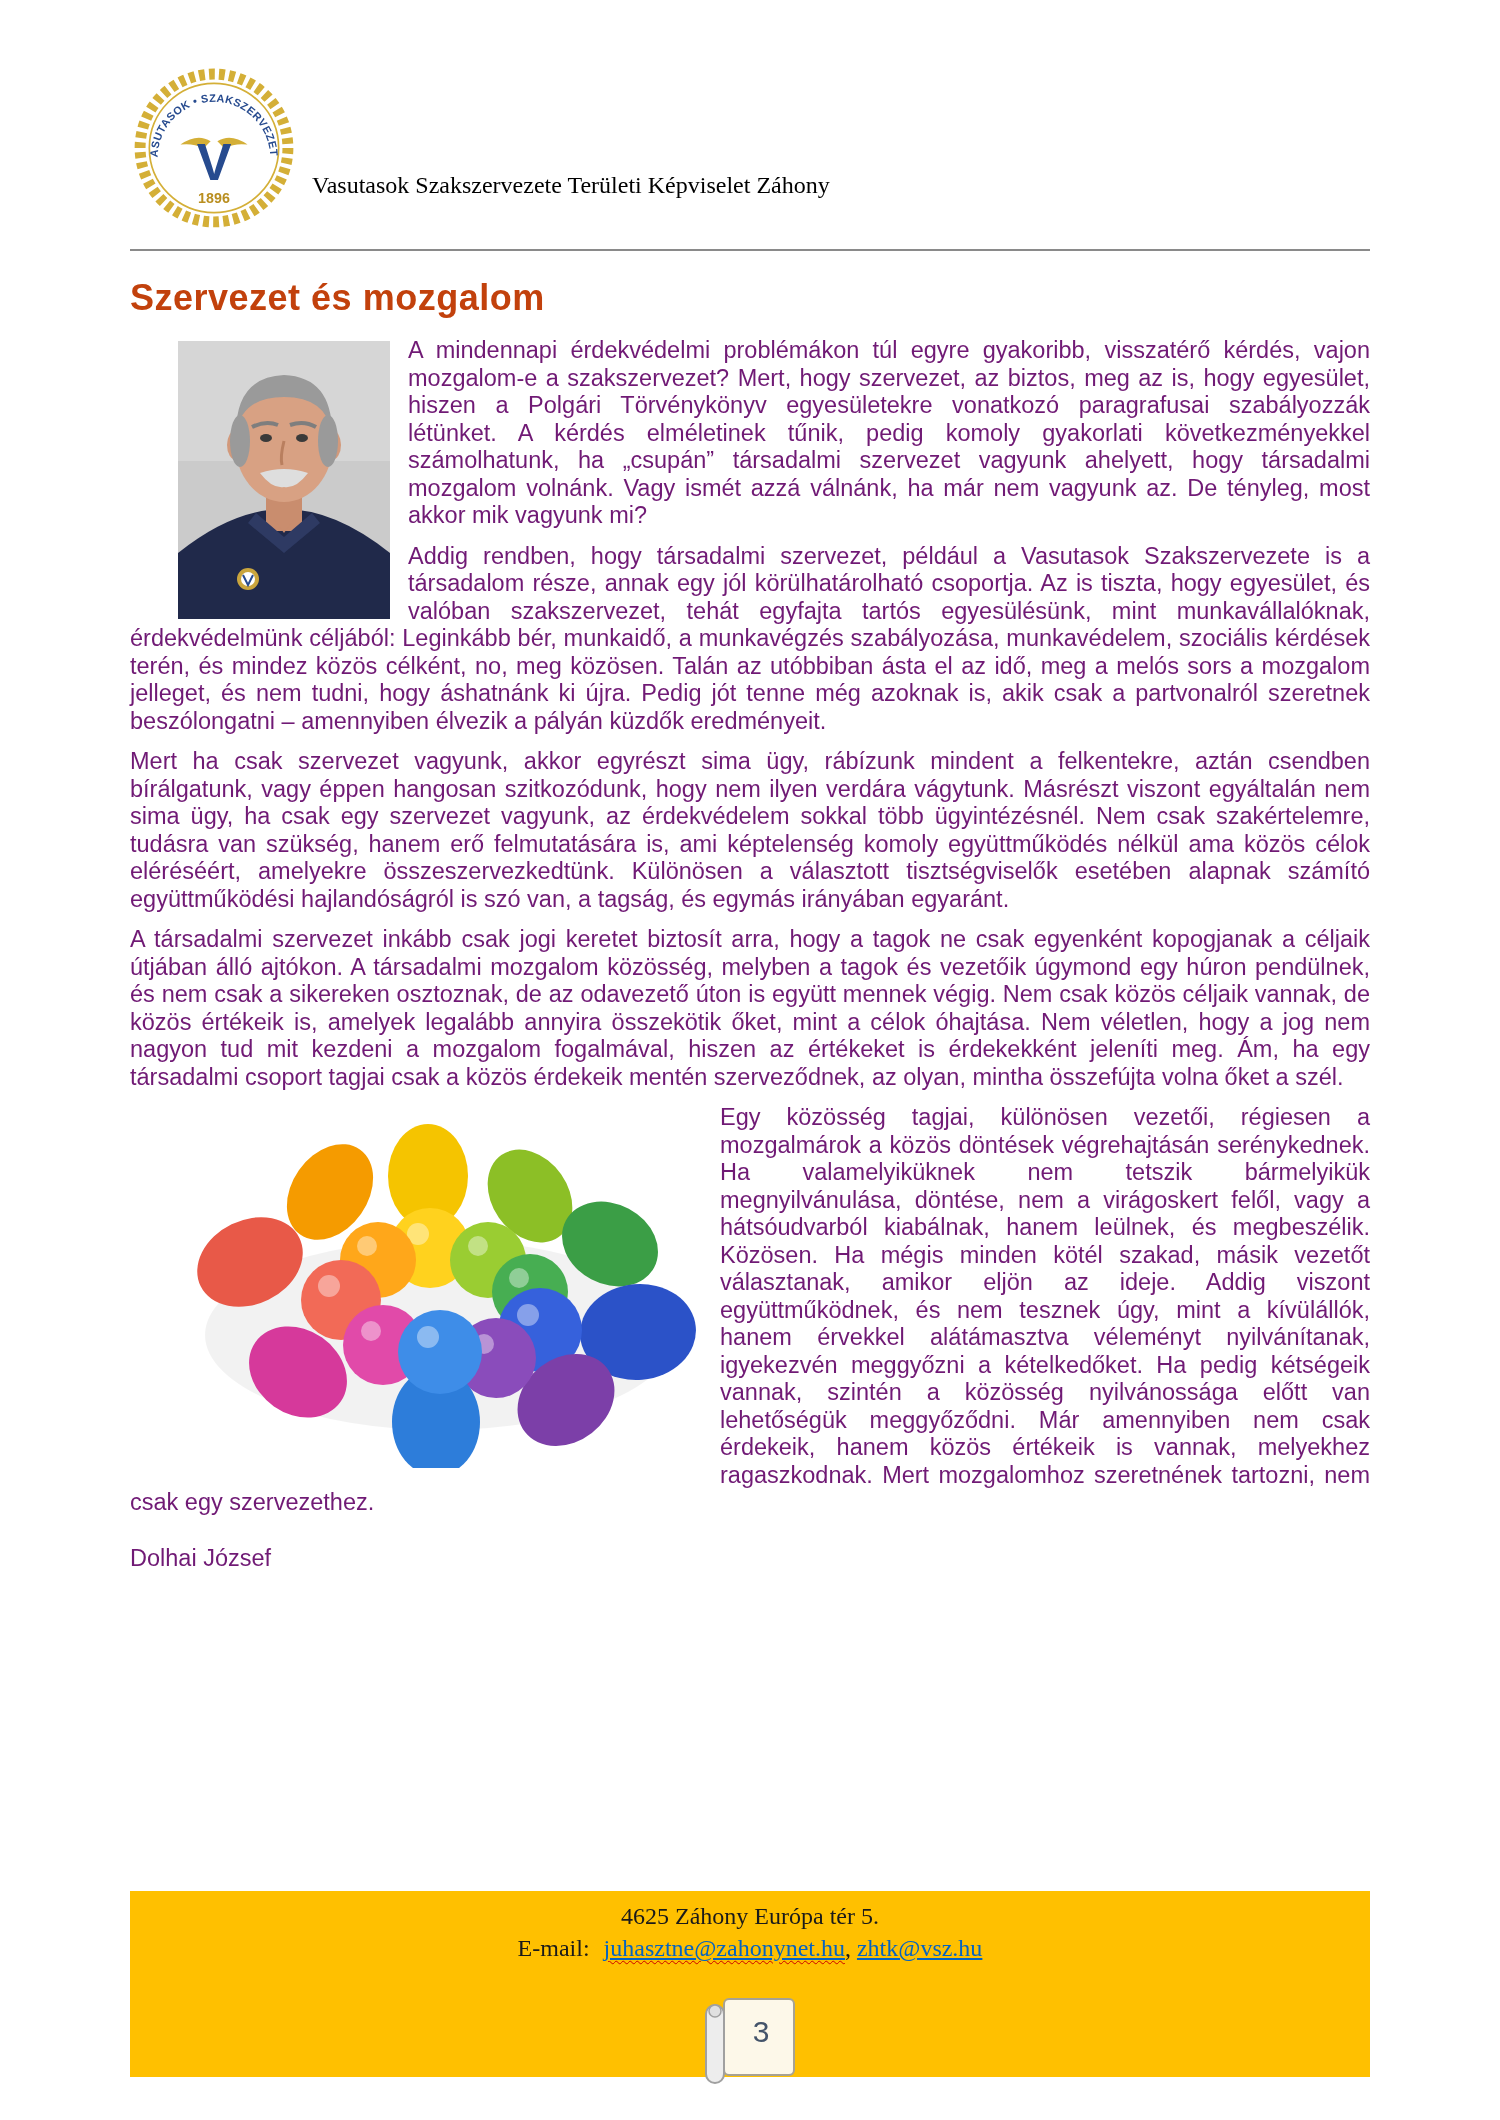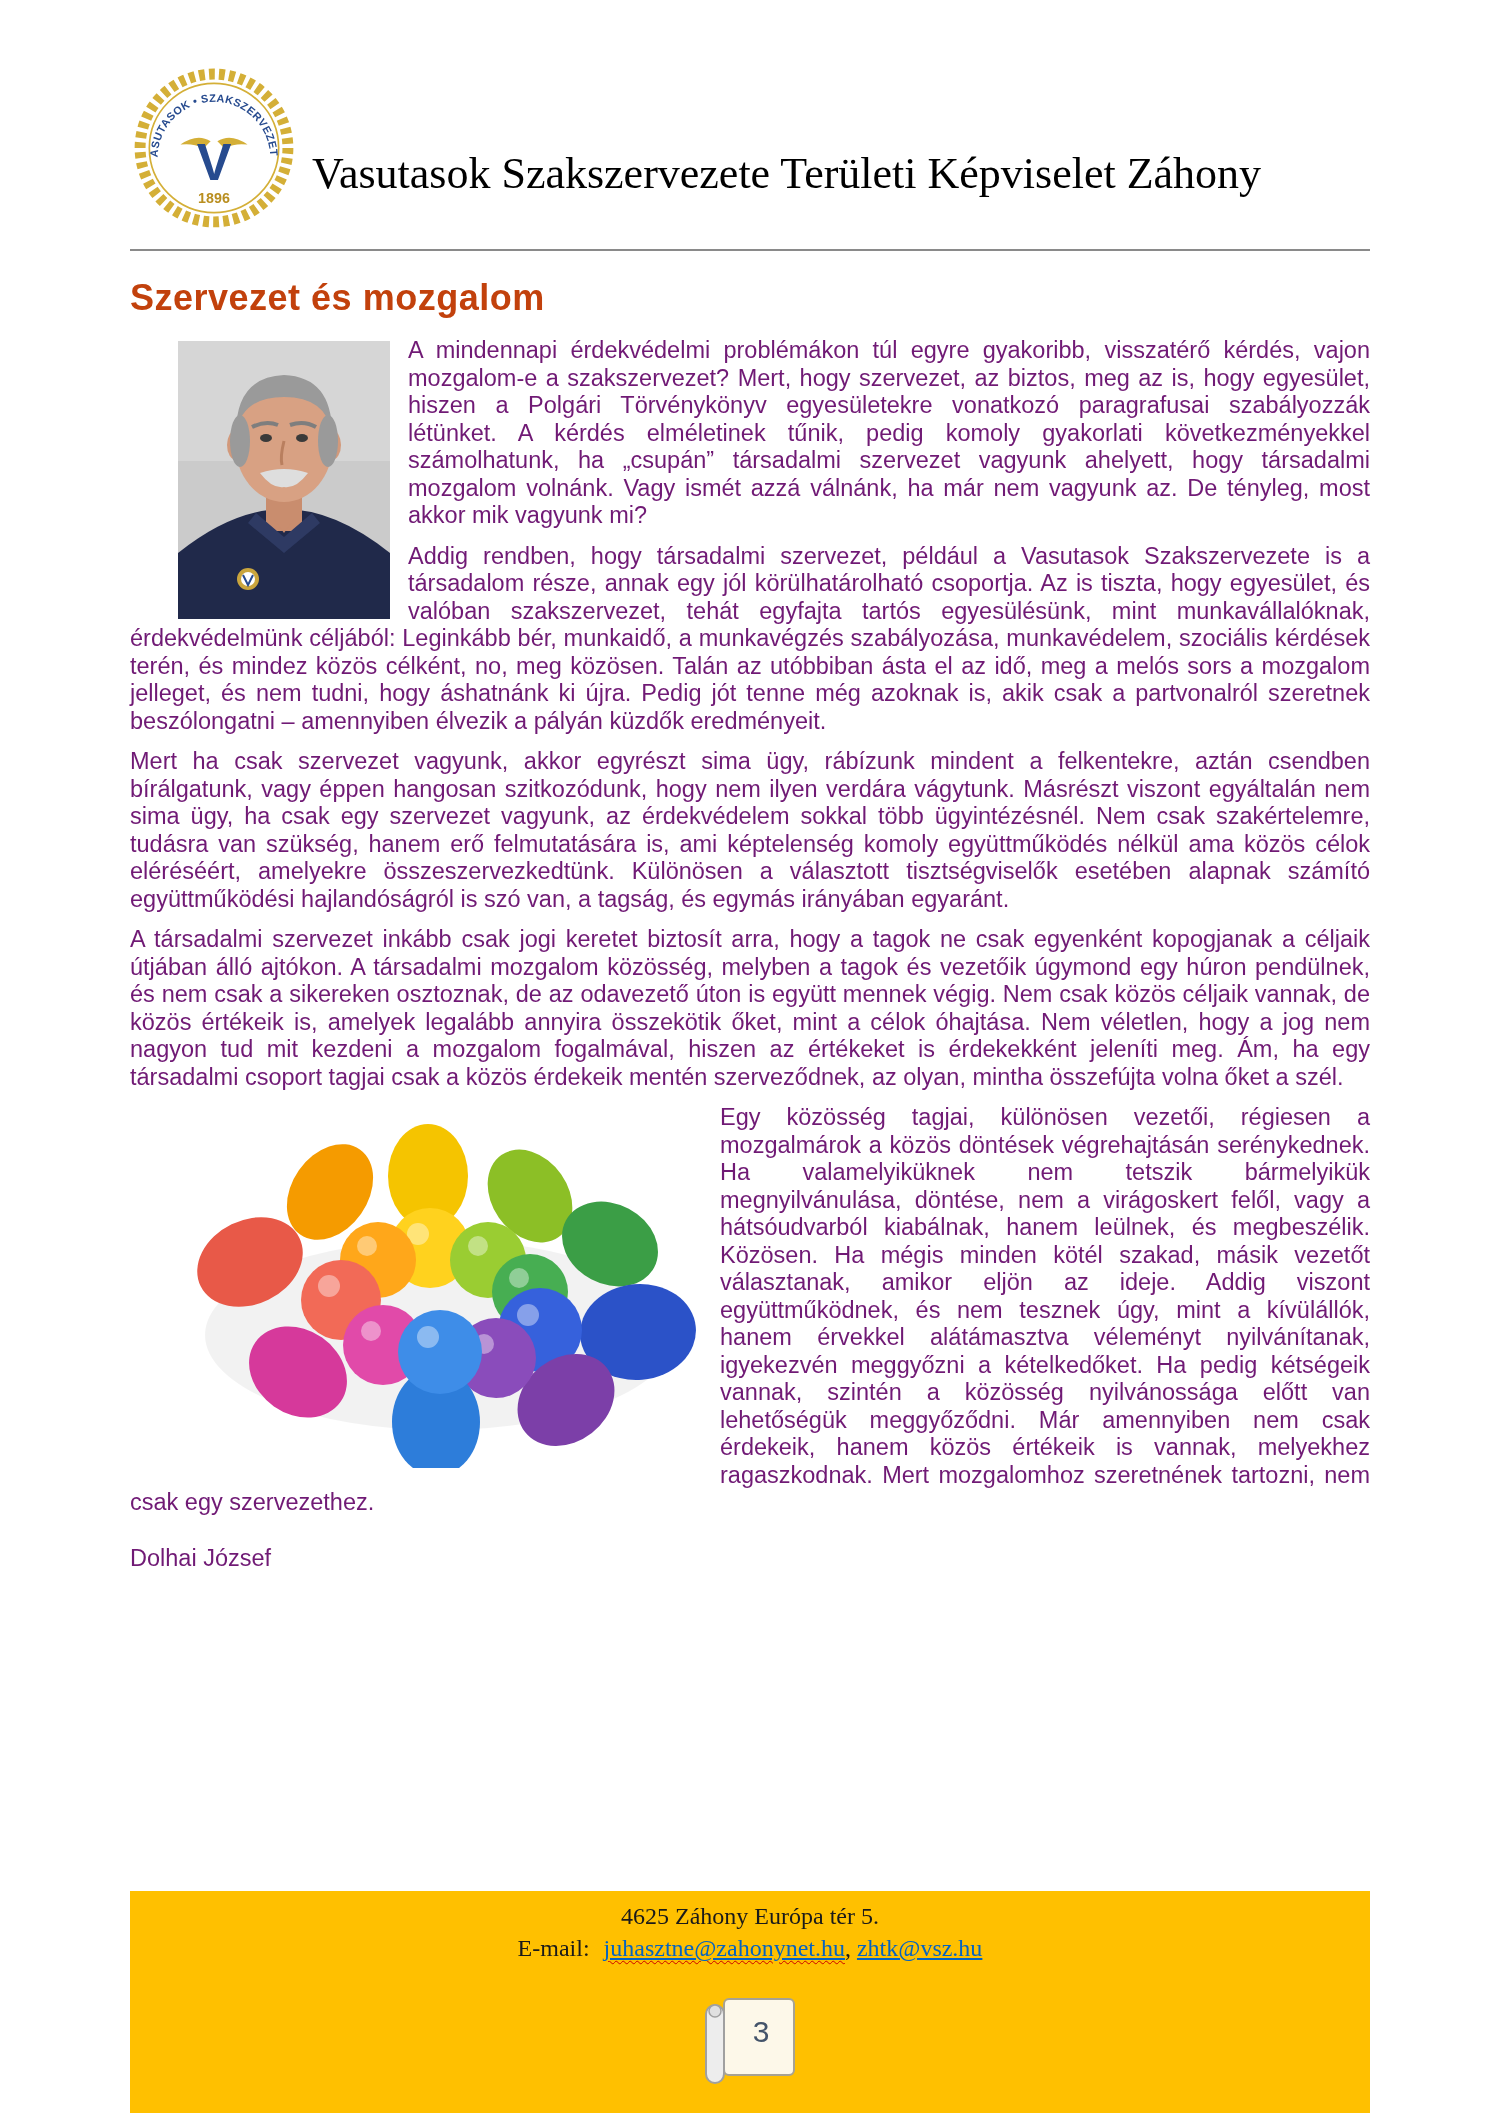"Vasutasok Szakszervezete Területi" .org-title { font-size: 44px -> 24px }
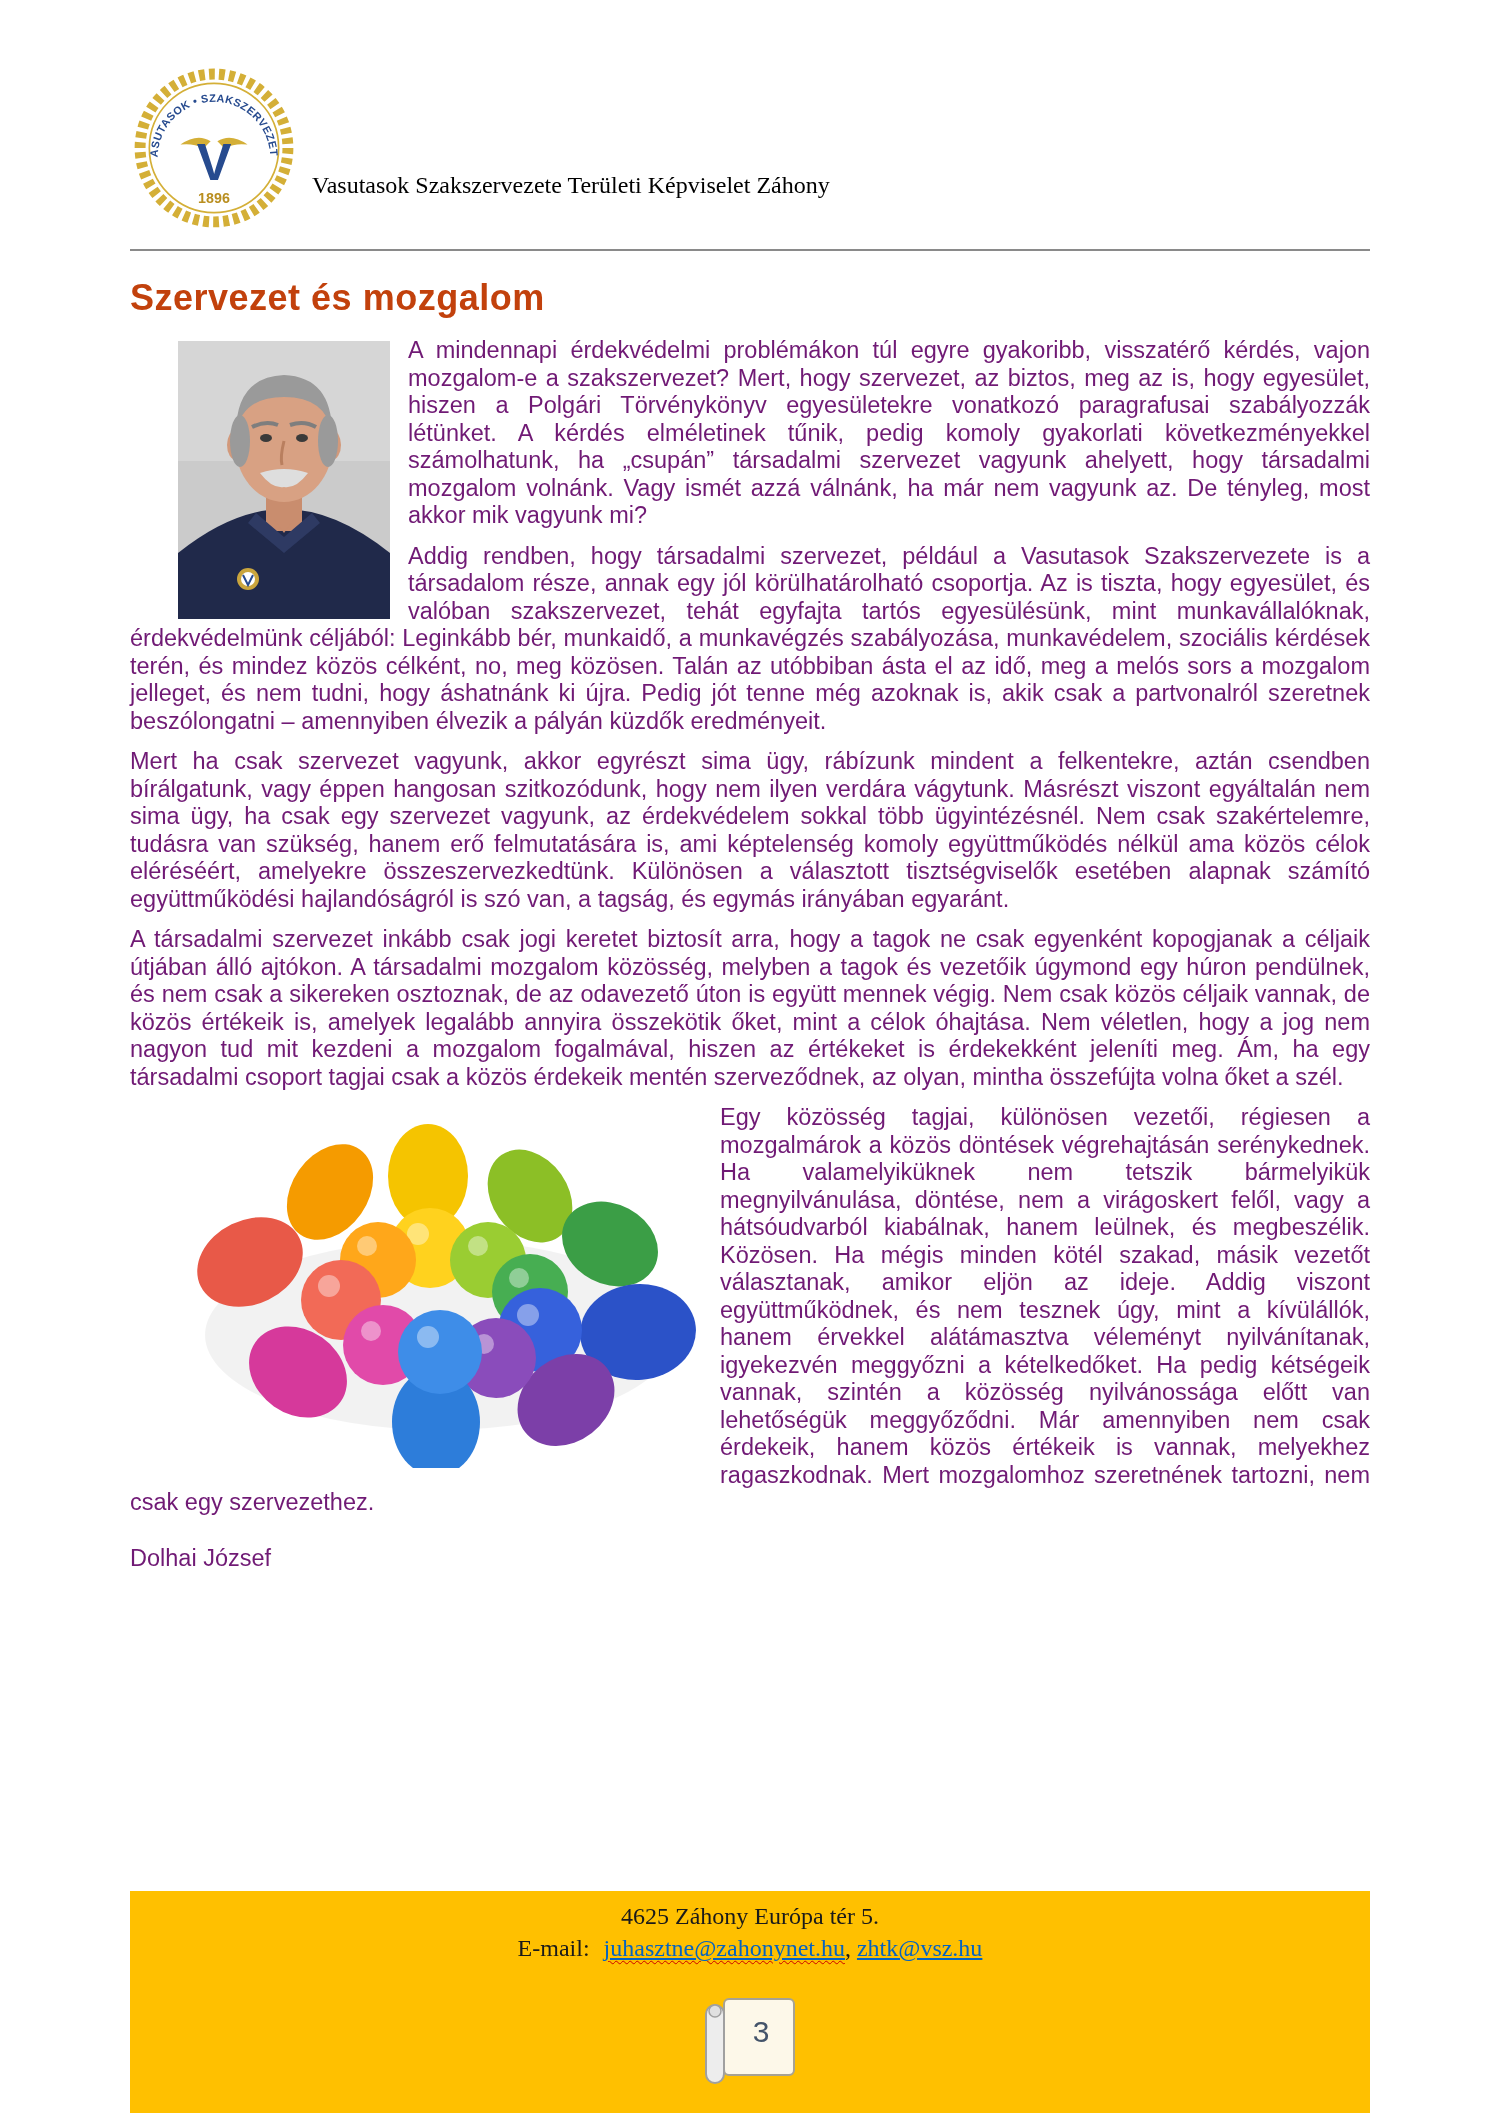"4625 Záhony Európa tér 5." .footer { height: 222px -> 186px }
